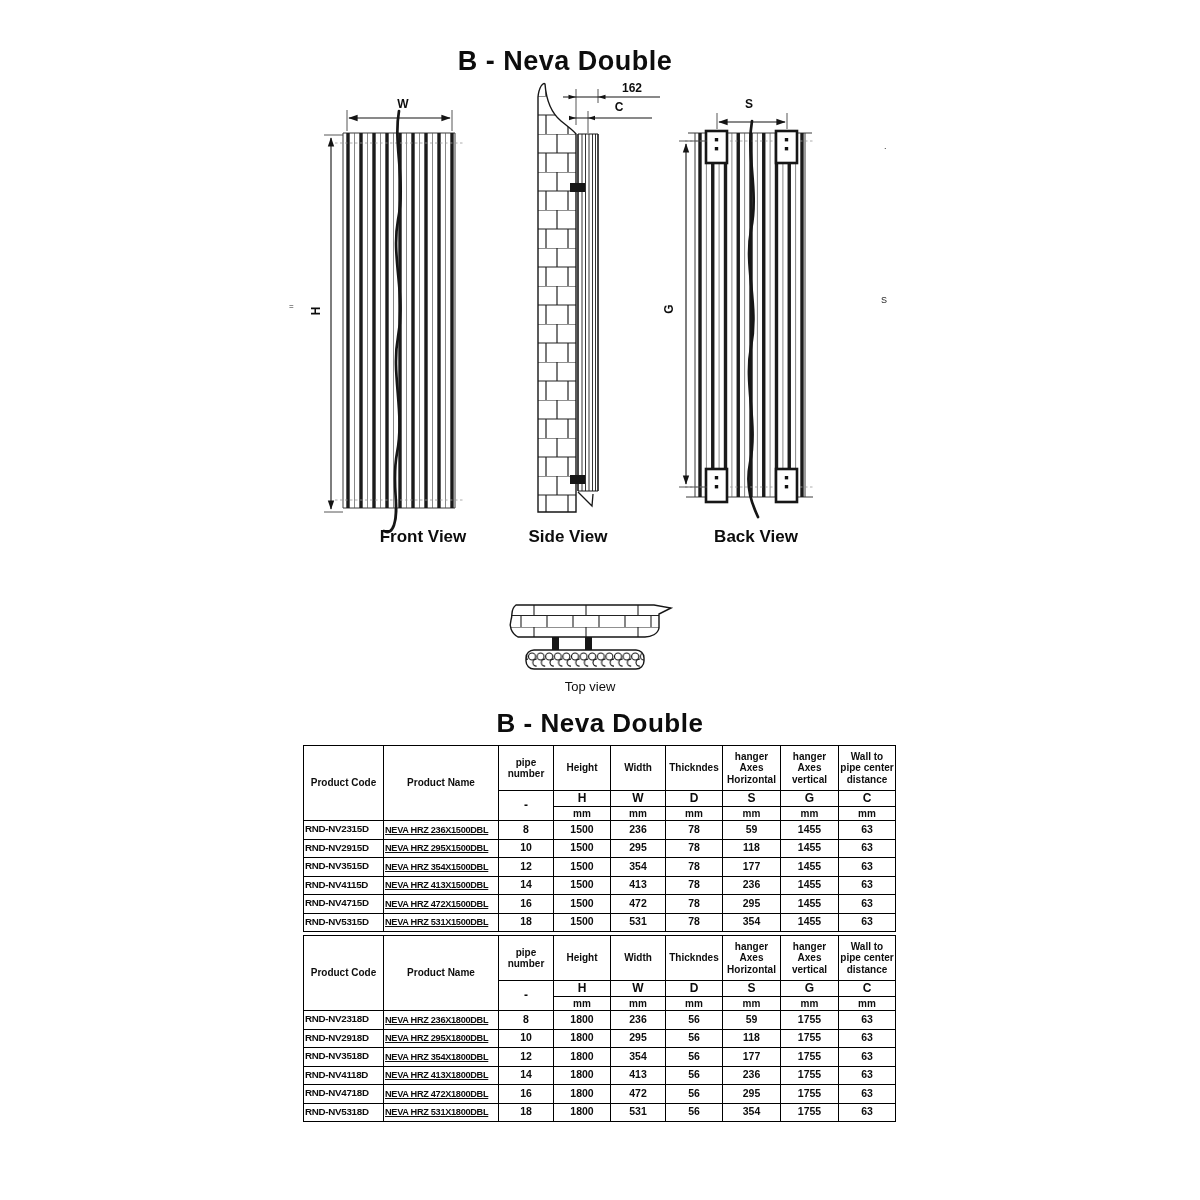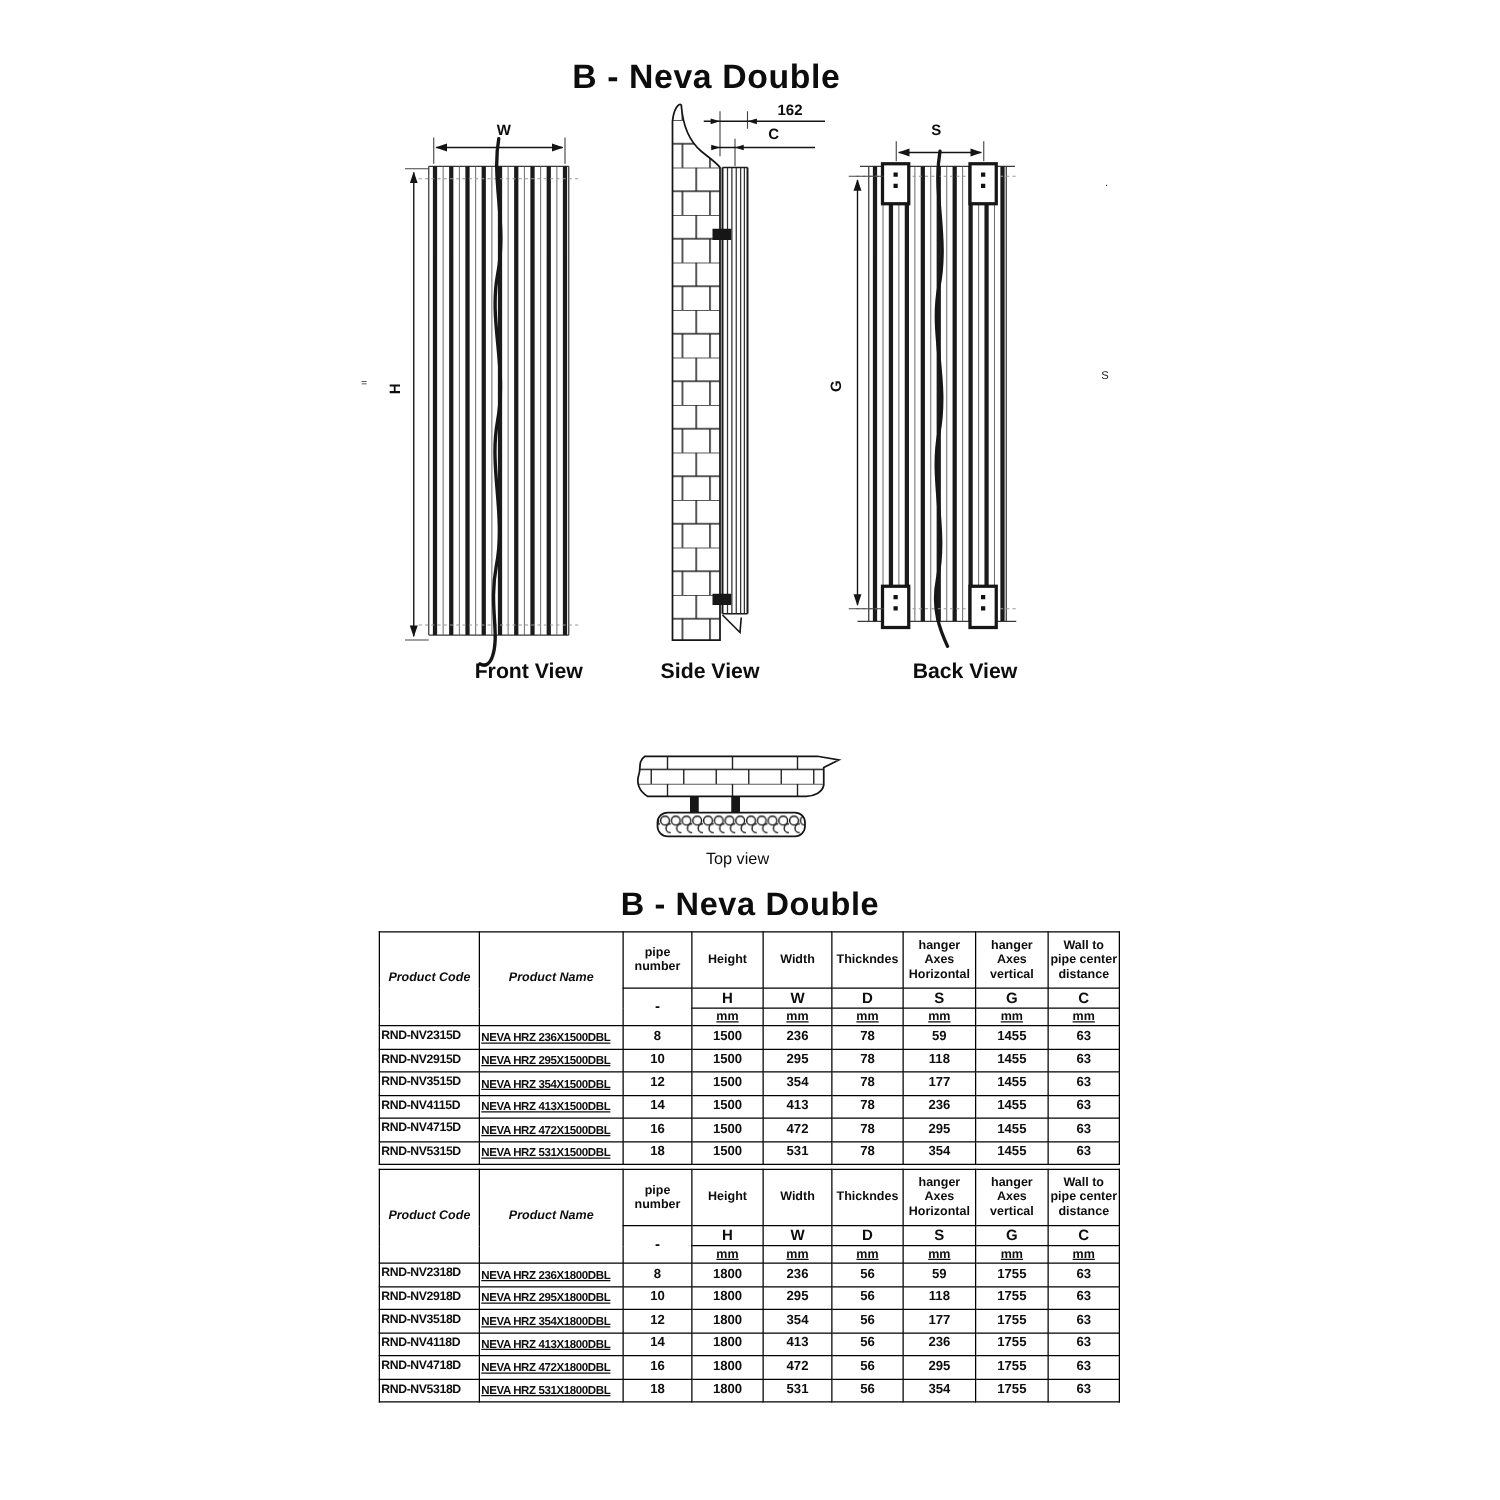"Back View" div.abs { left: 772px -> 756px }
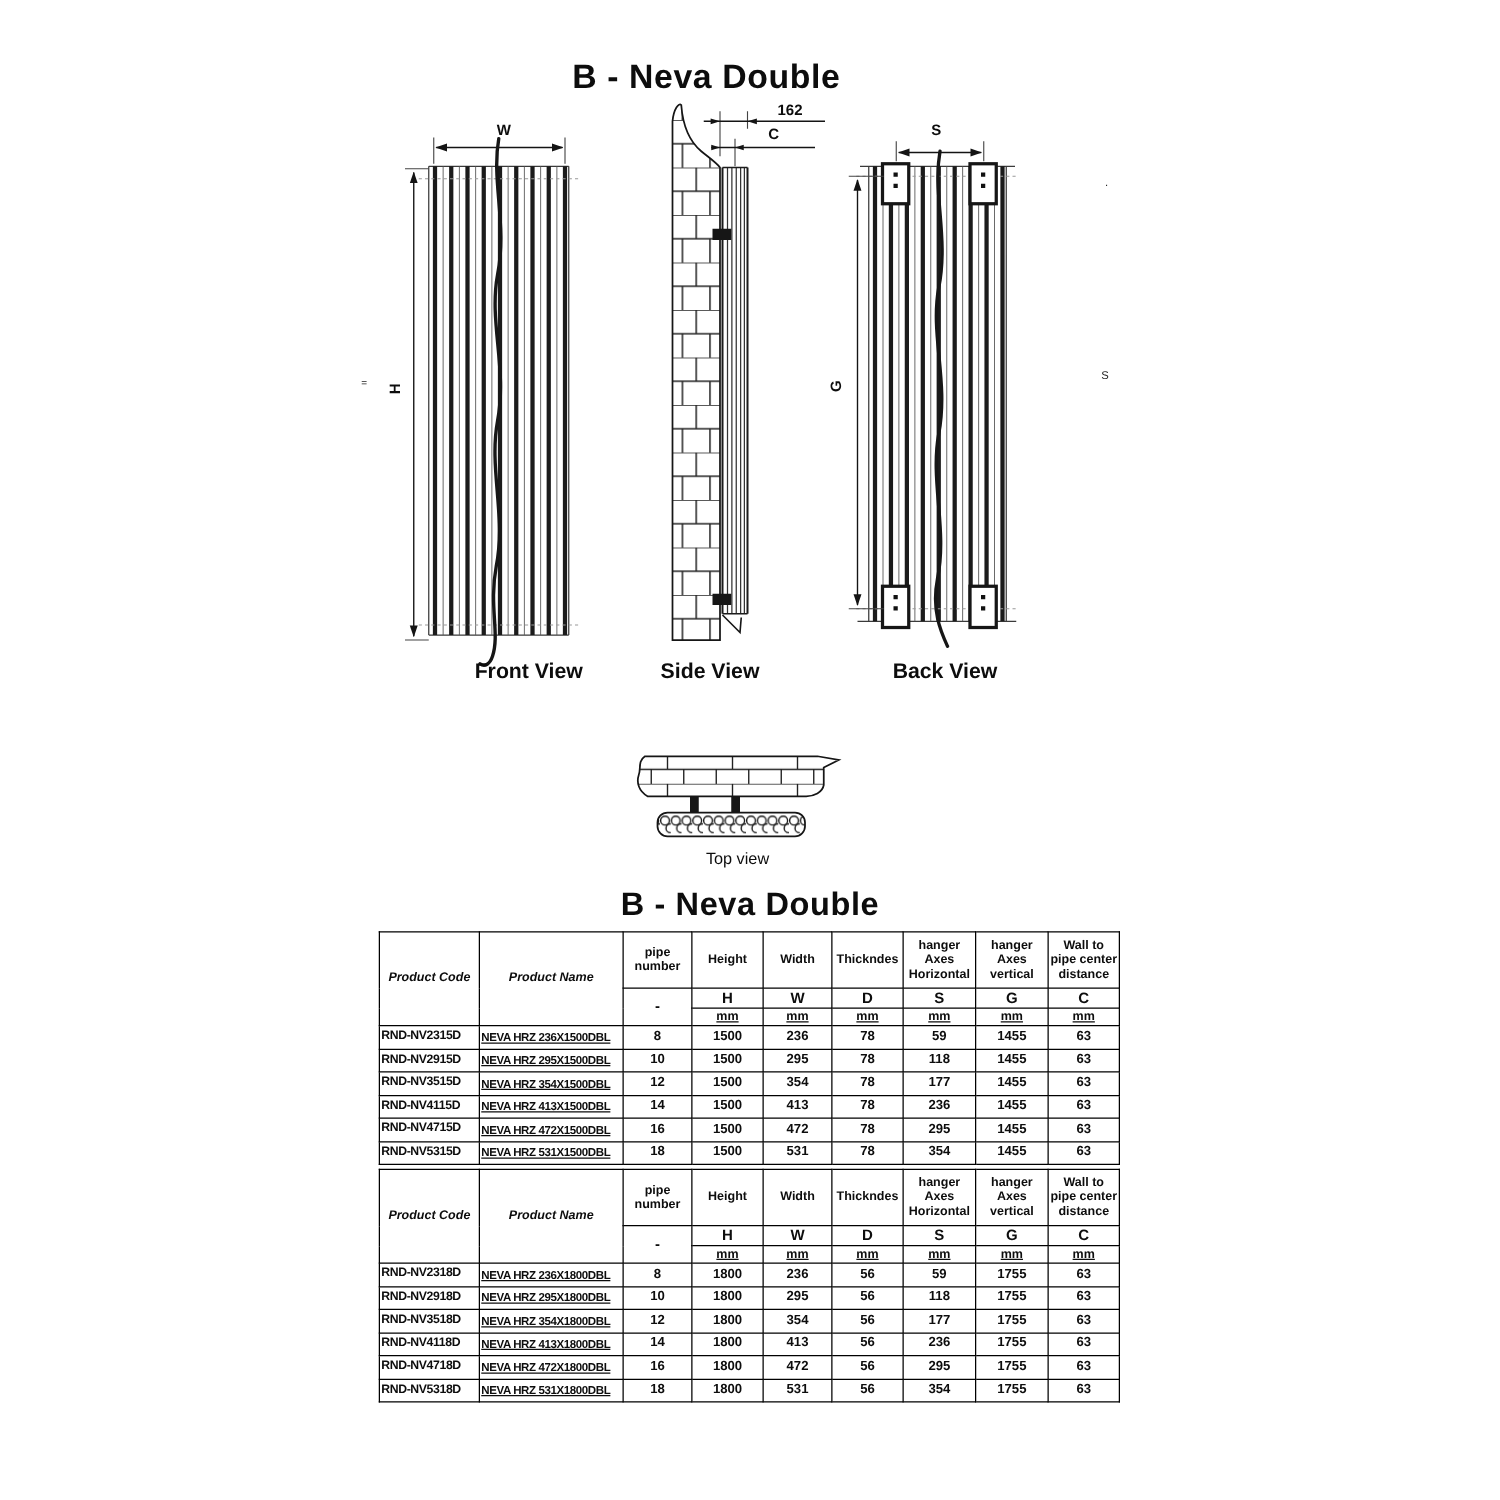"Product Code" th.big { font-style: italic -> none }
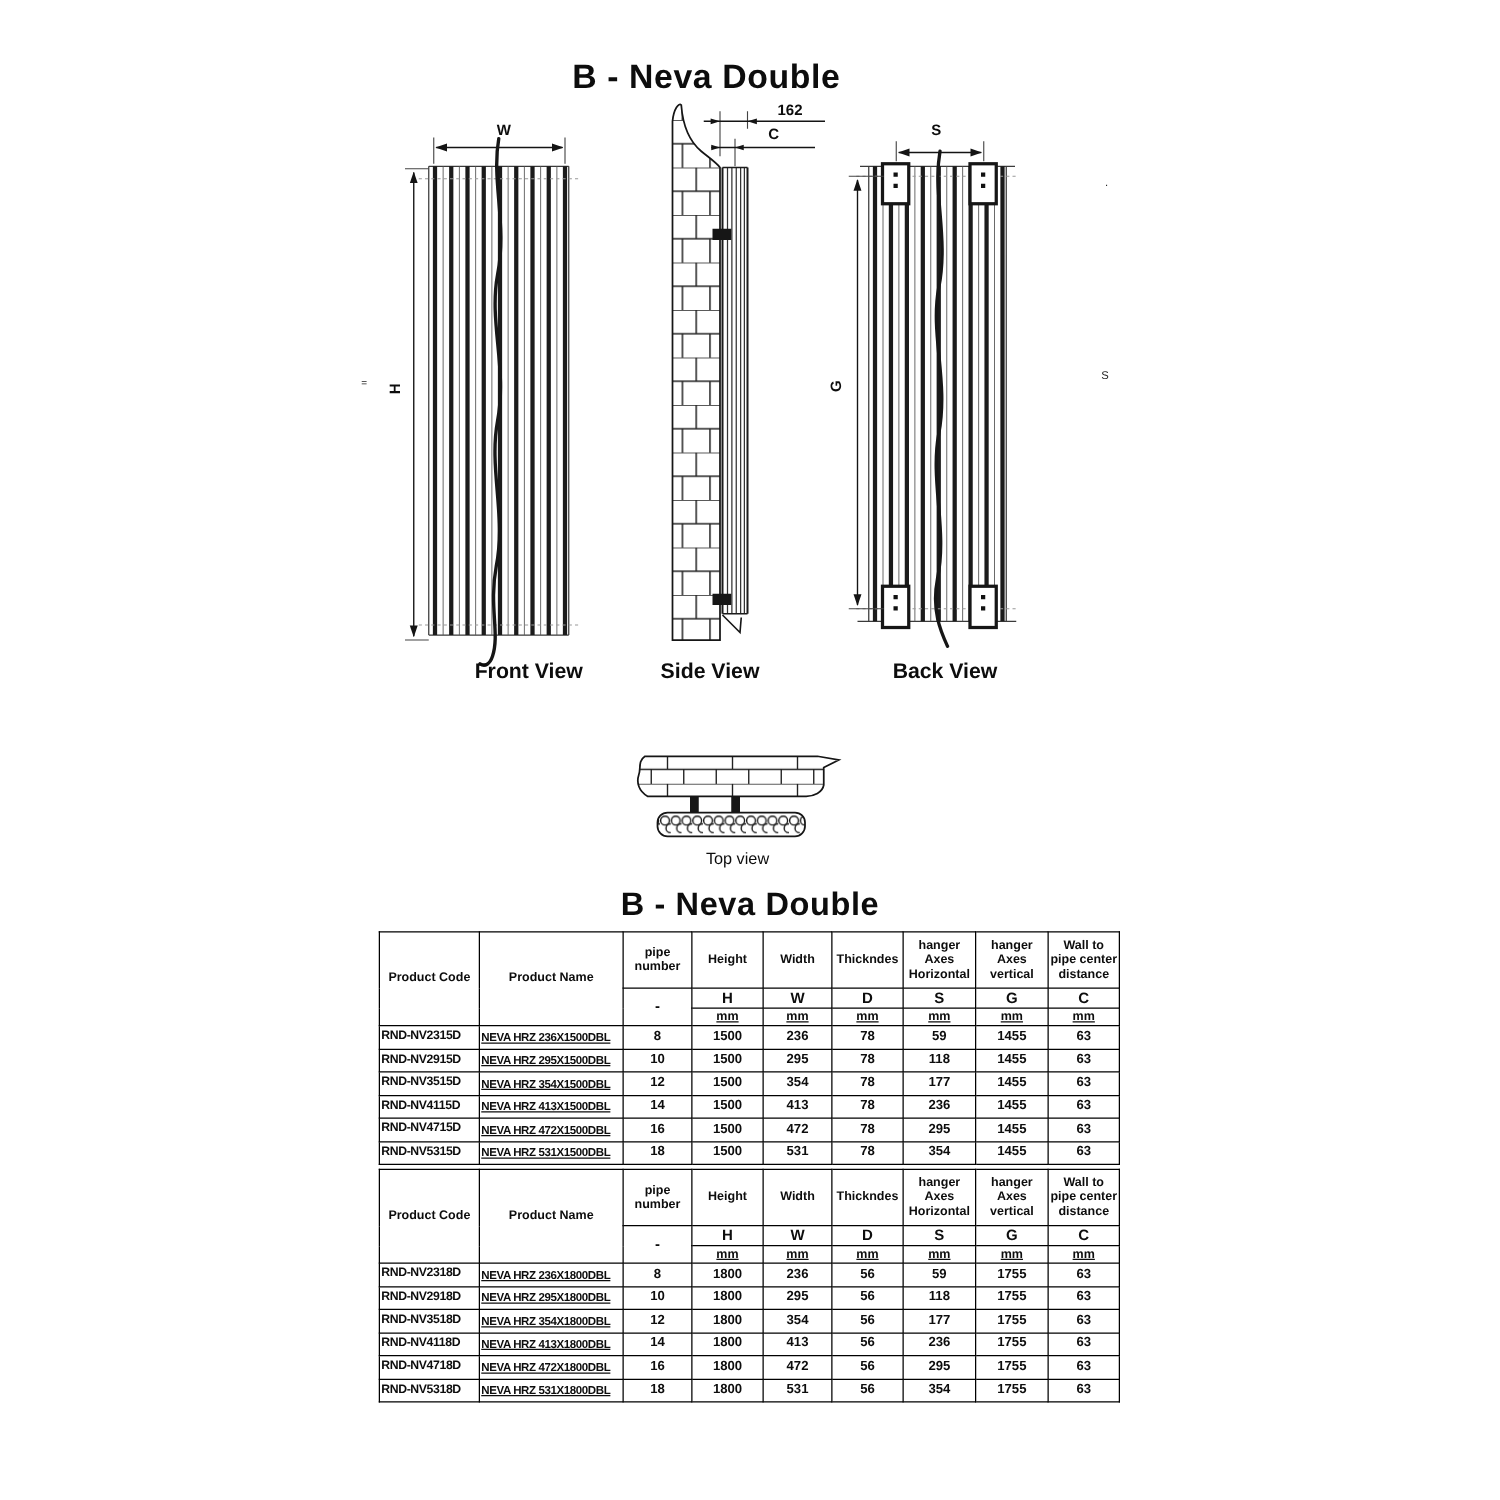"mm" tr.r3 th { text-decoration: underline -> none }
